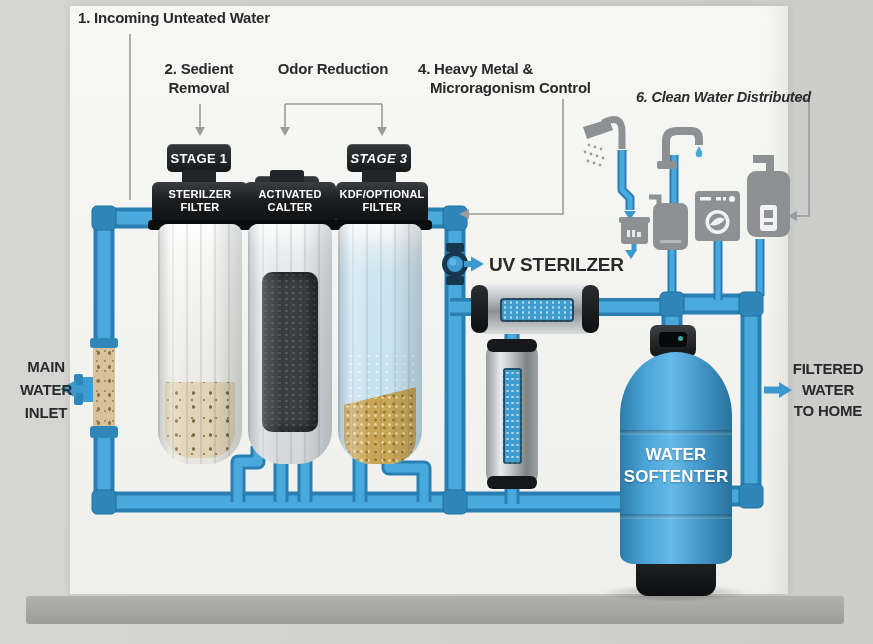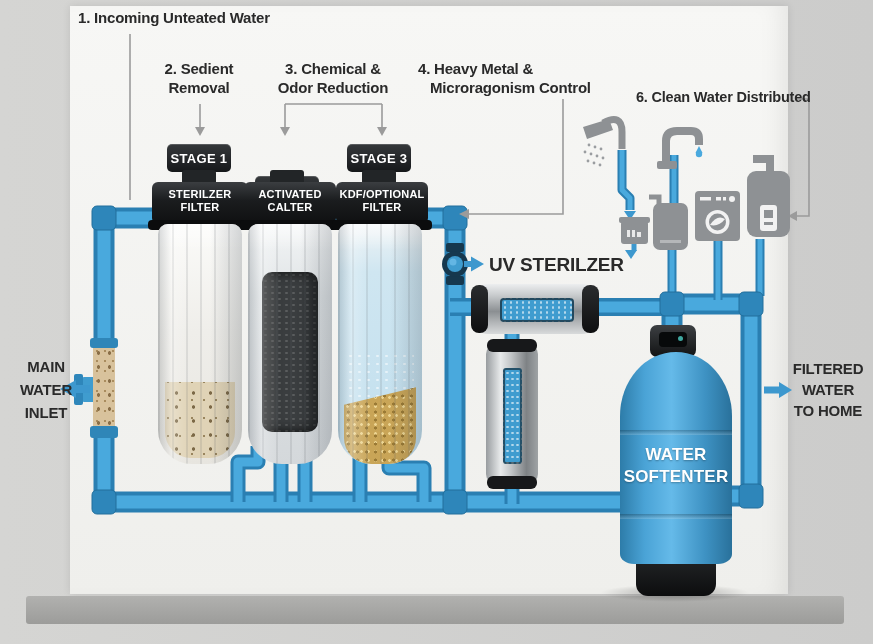"3. Chemical &" span.line { html: <span>3. Chemical &amp;</span> -> none }
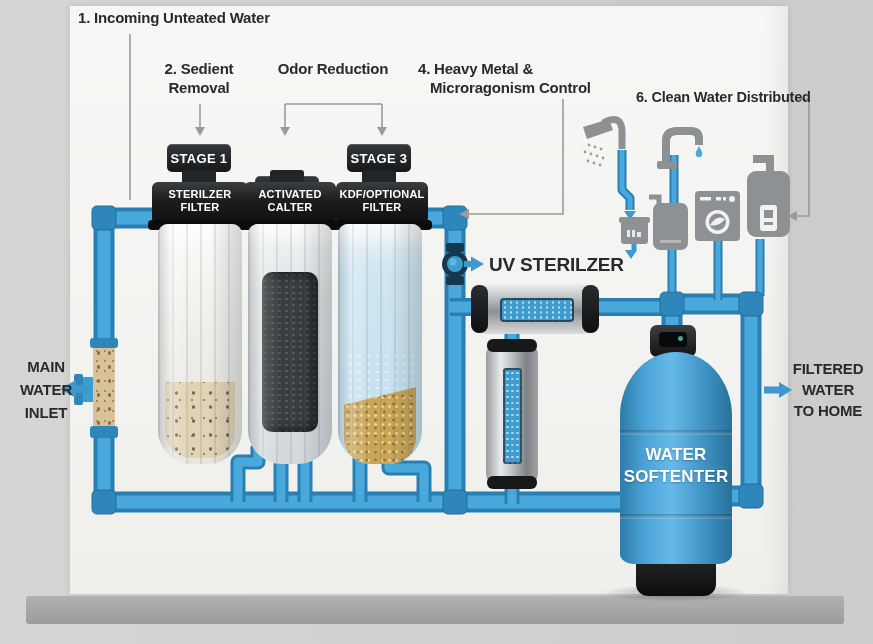"6. Clean Water Distributed" div.abs { font-style: none -> italic }
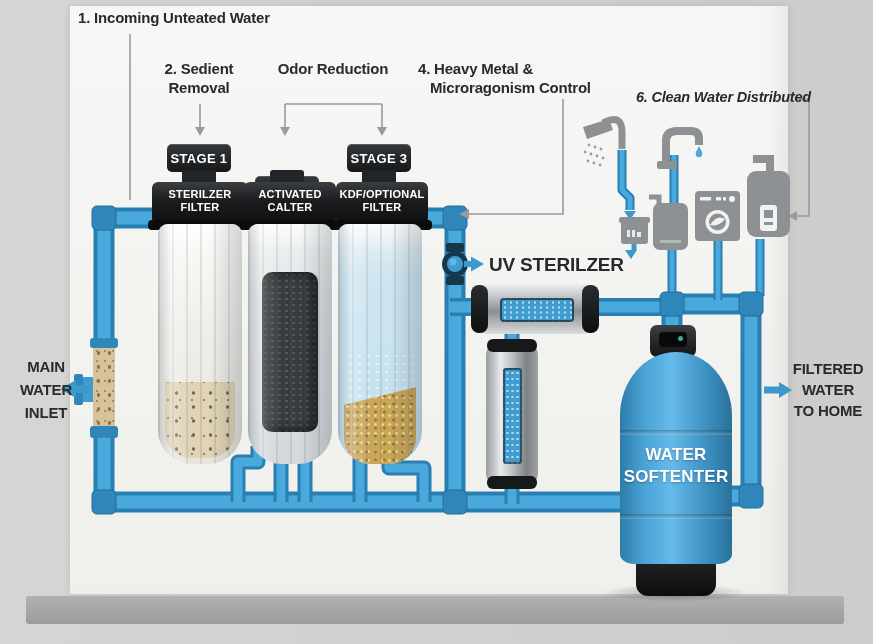"STAGE 3" div.abs { font-style: none -> italic }
